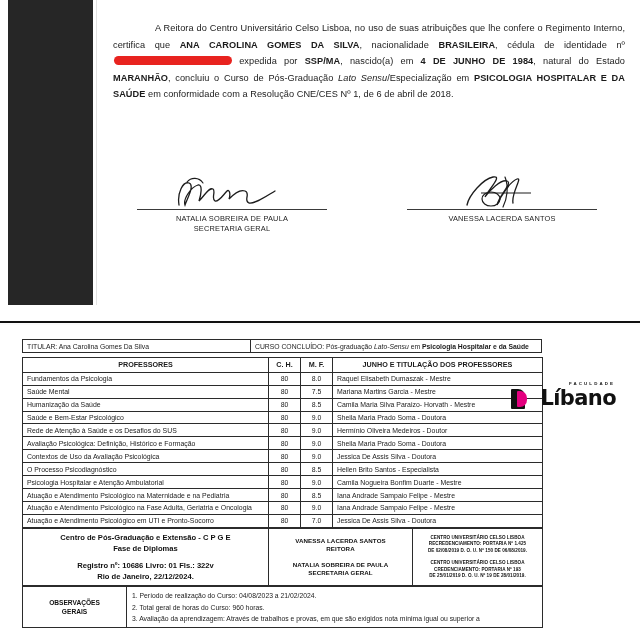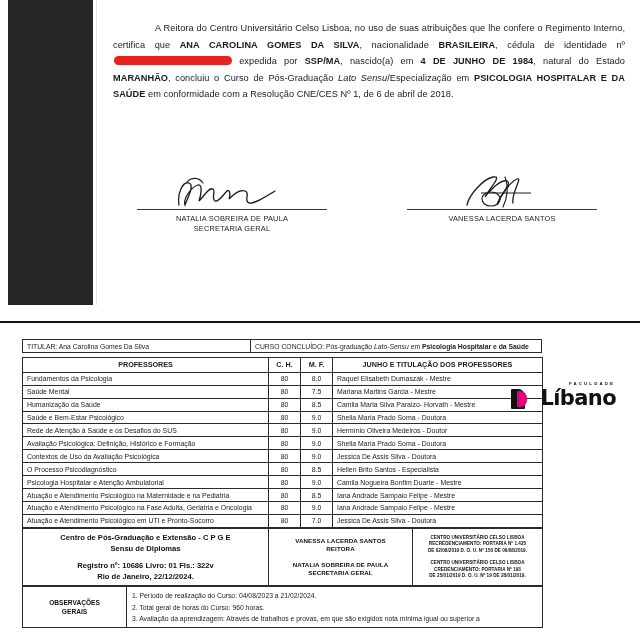"Sensu de Diplomas" span { text: Sensu -> Fase }
